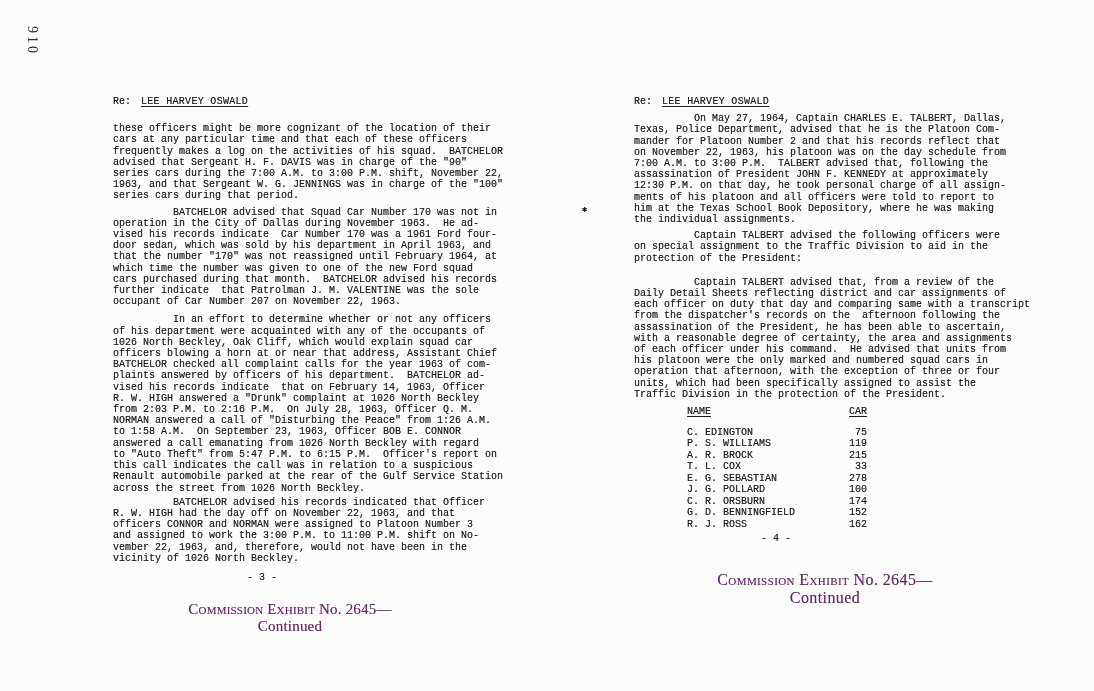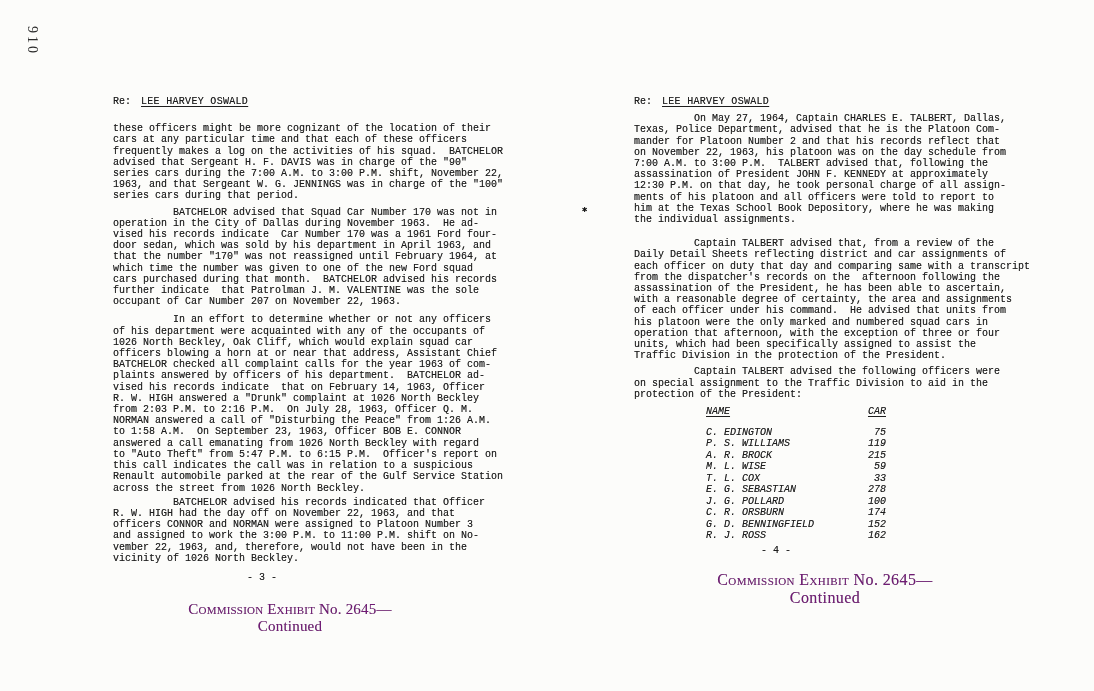"Captain TALBERT advised that, from" p.para { order: before "Captain TALBERT advised the following" -> after "Captain TALBERT advised the following" }
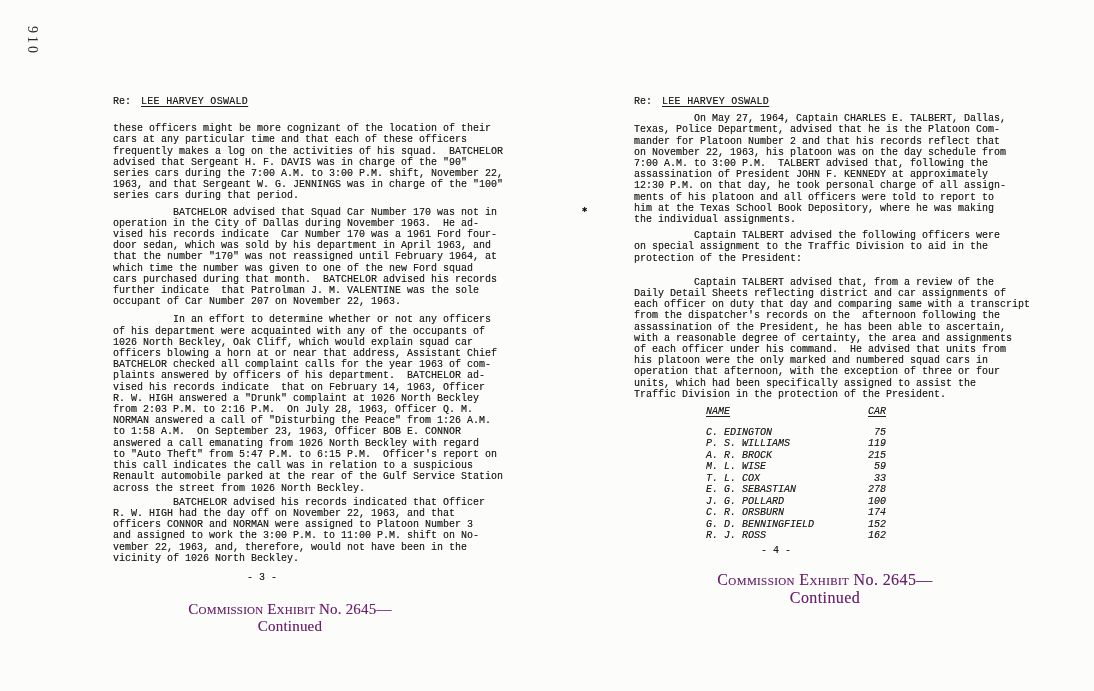"NAME" .officer-table { font-style: italic -> none; margin-left: 72px -> 53px }
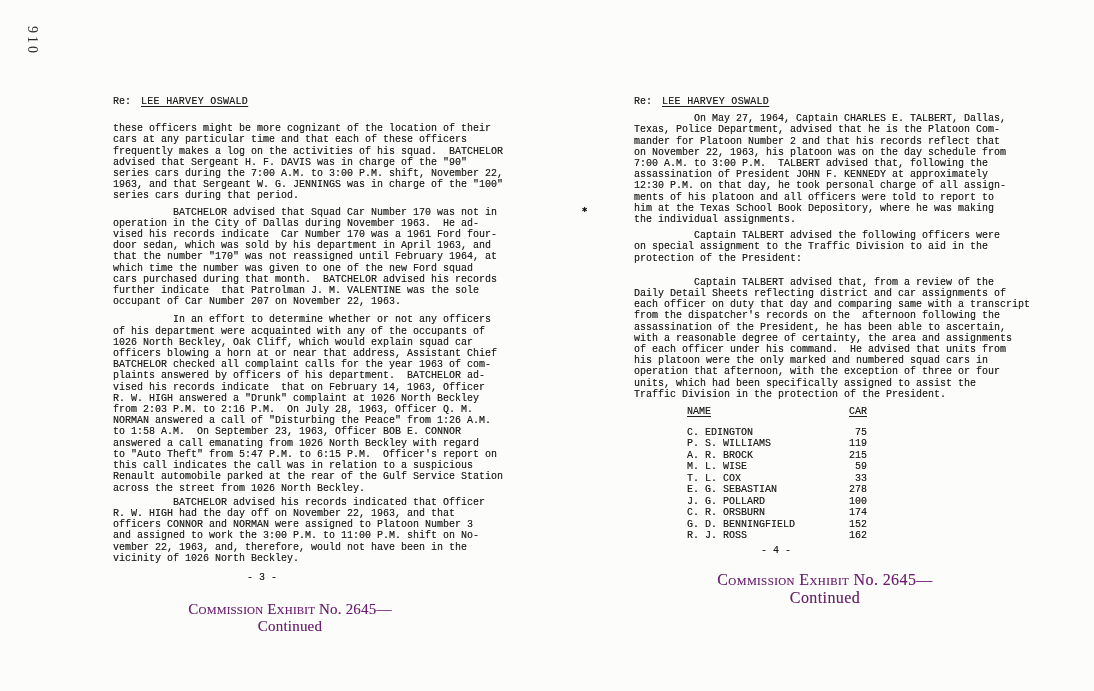"M. L. WISE" div.trow { html: <div> <span>M. L. WISE</span> <span>59</span> </div> -> none }
